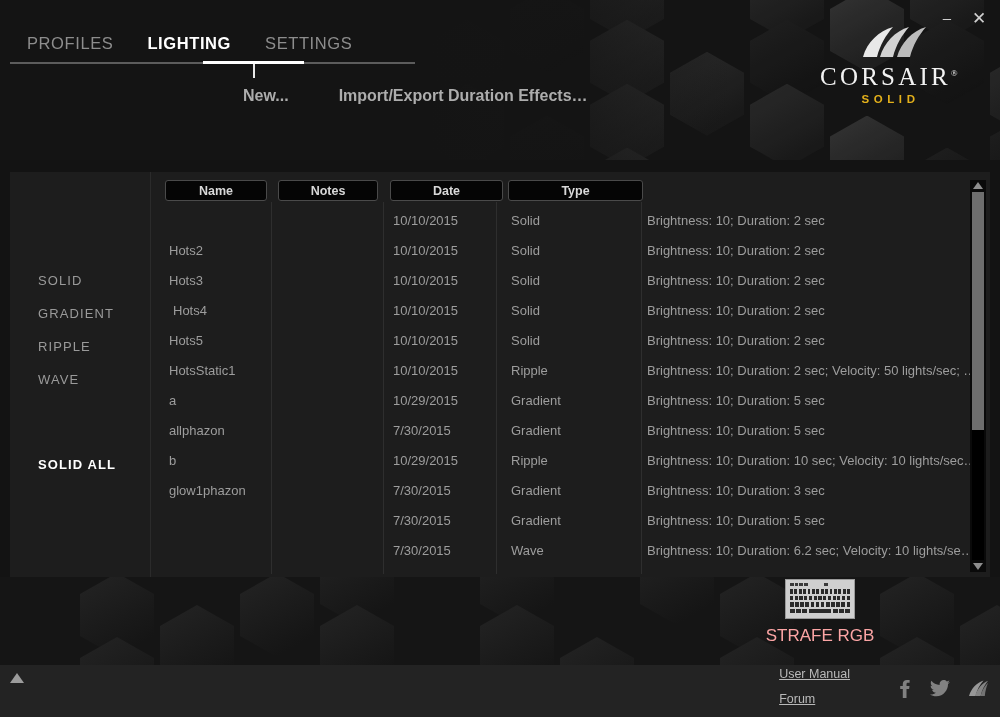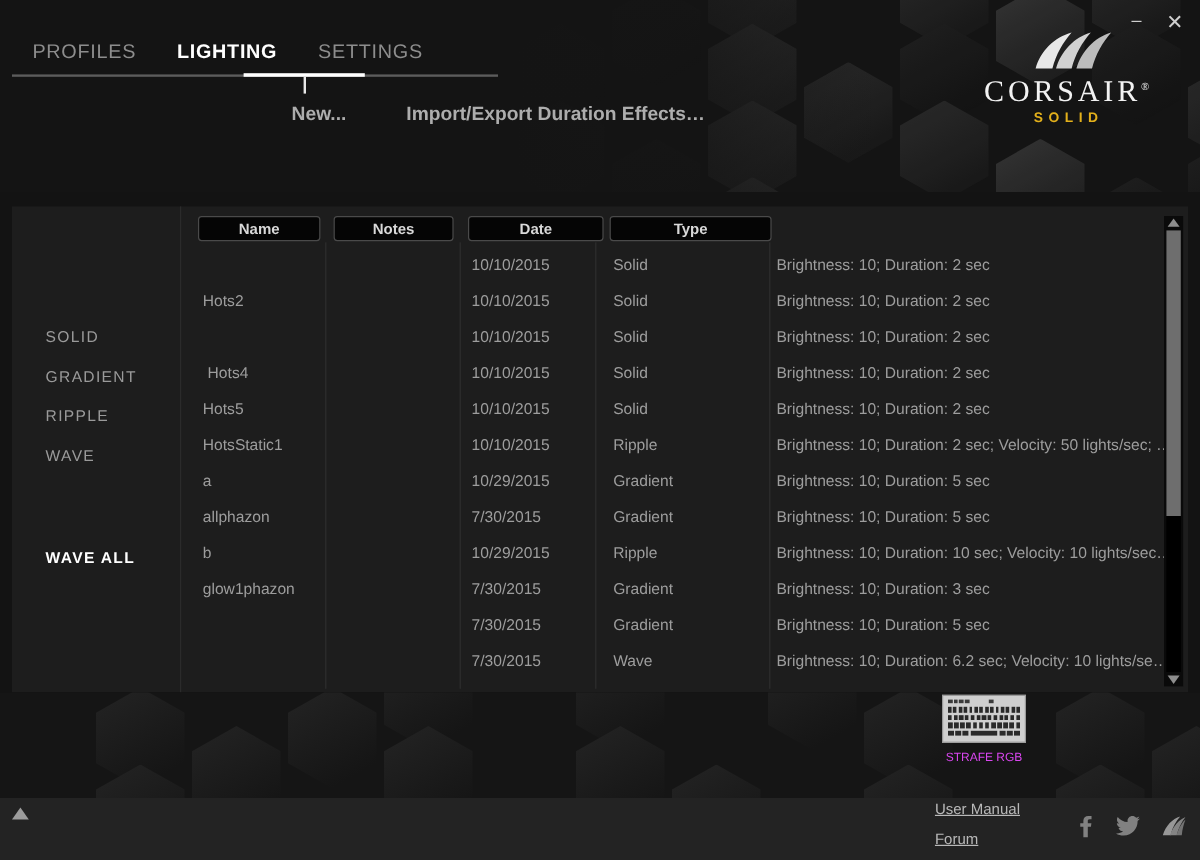"Hots3" div.cell { html: none -> <div>Hots3</div> }
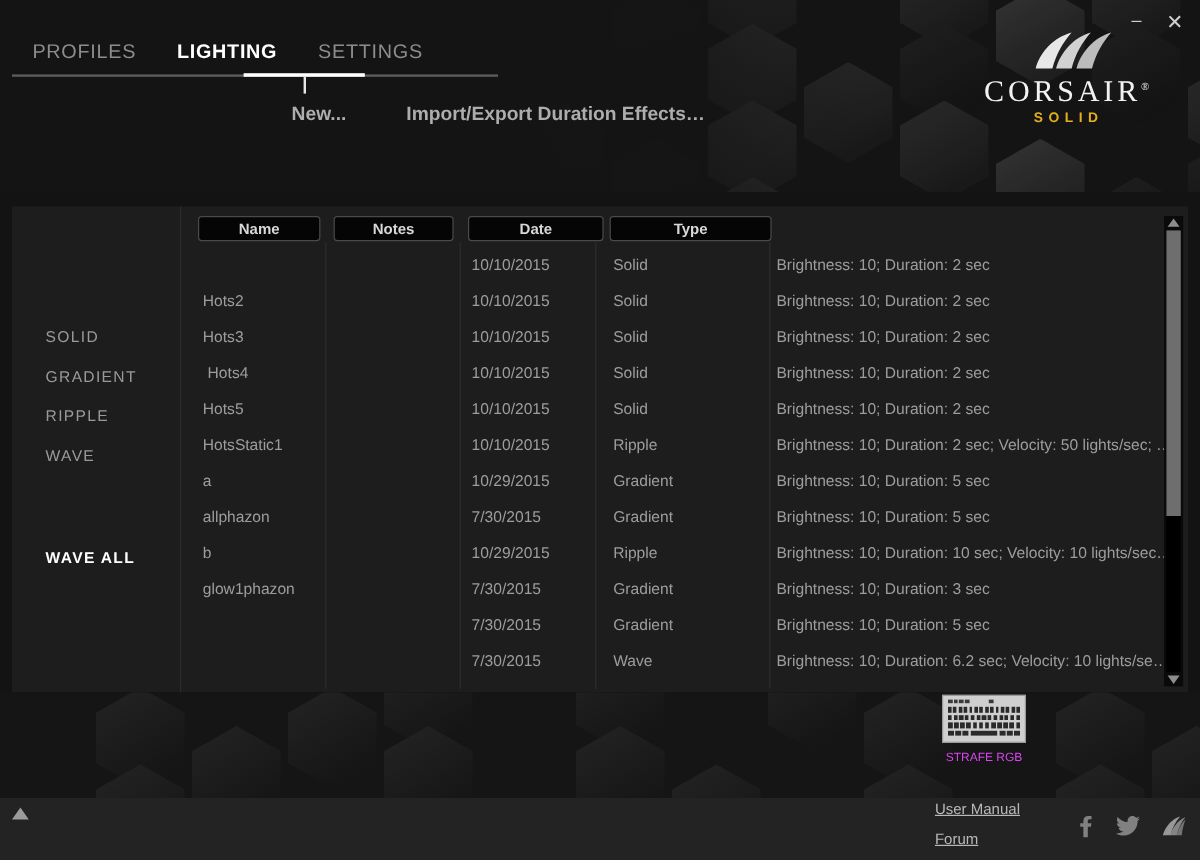"WAVE ALL" div.side-item { text: WAVE -> SOLID }
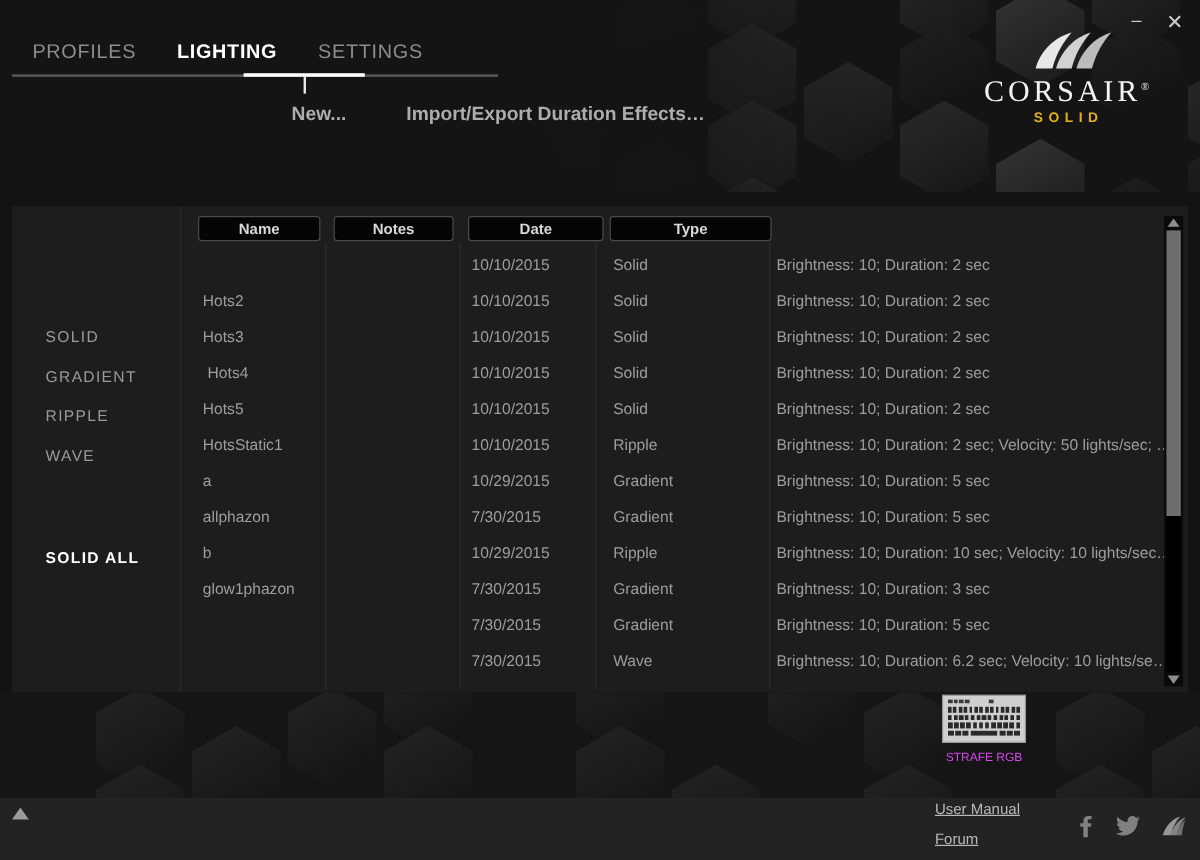"STRAFE RGB" .devname { color: #d946ef -> #fca5a5; font-size: 10px -> 17px }
